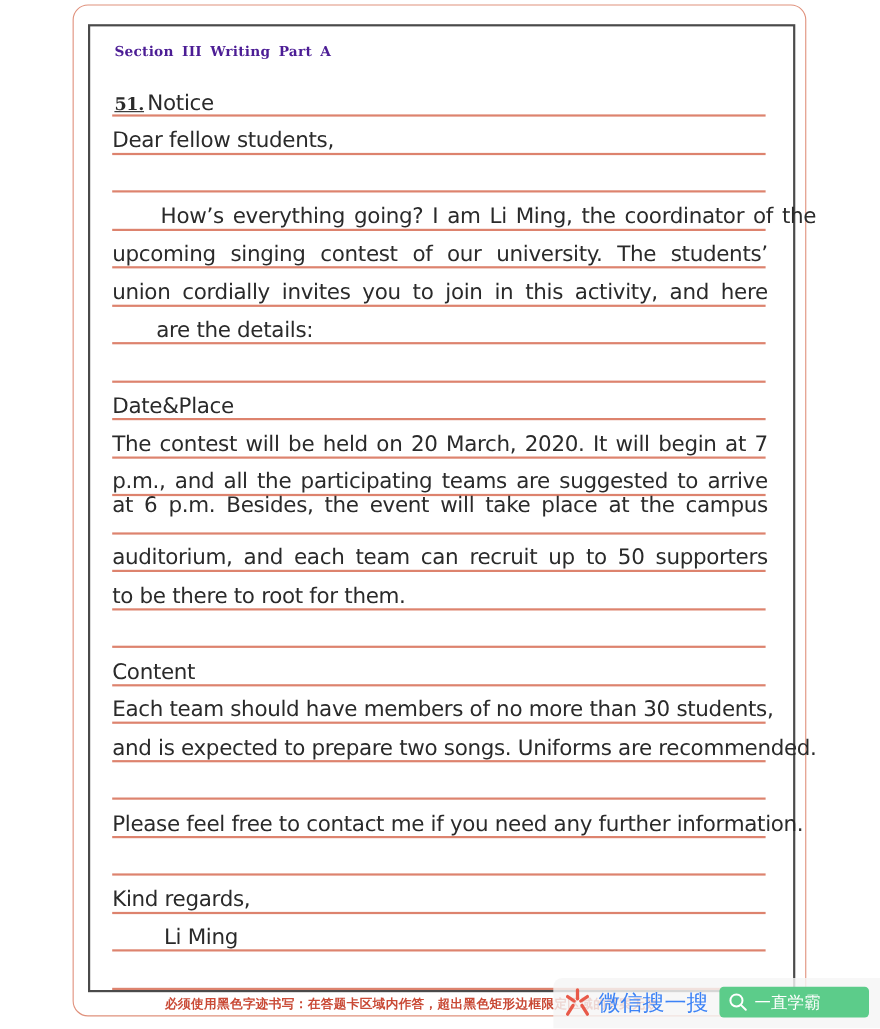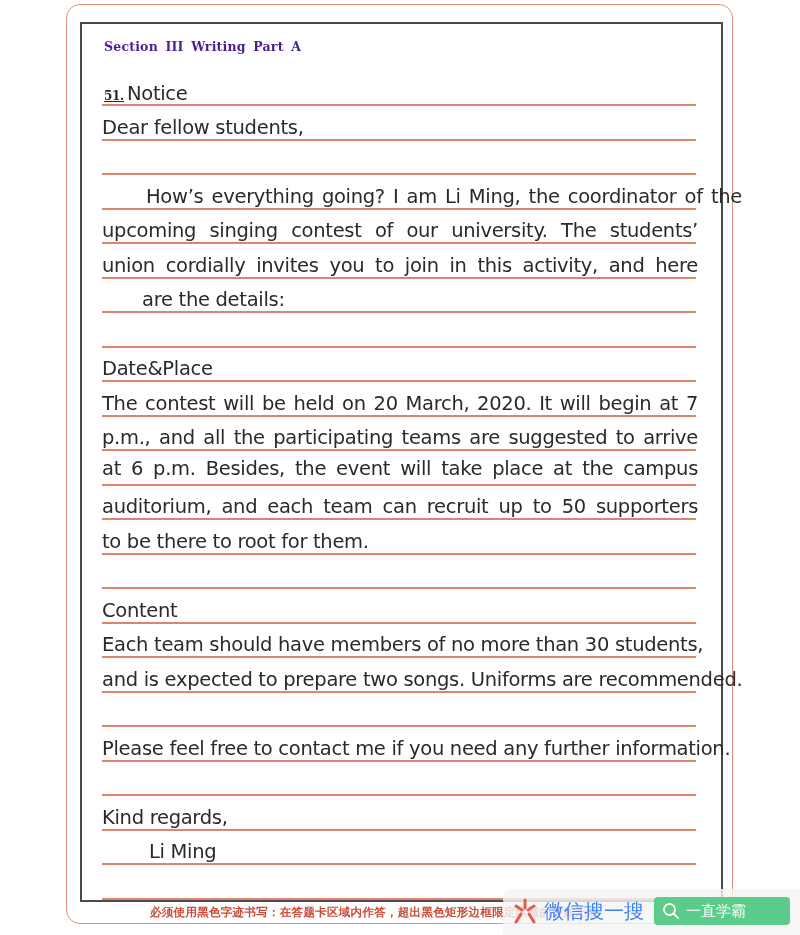"51." .qnum { font-size: 12px -> 16px }
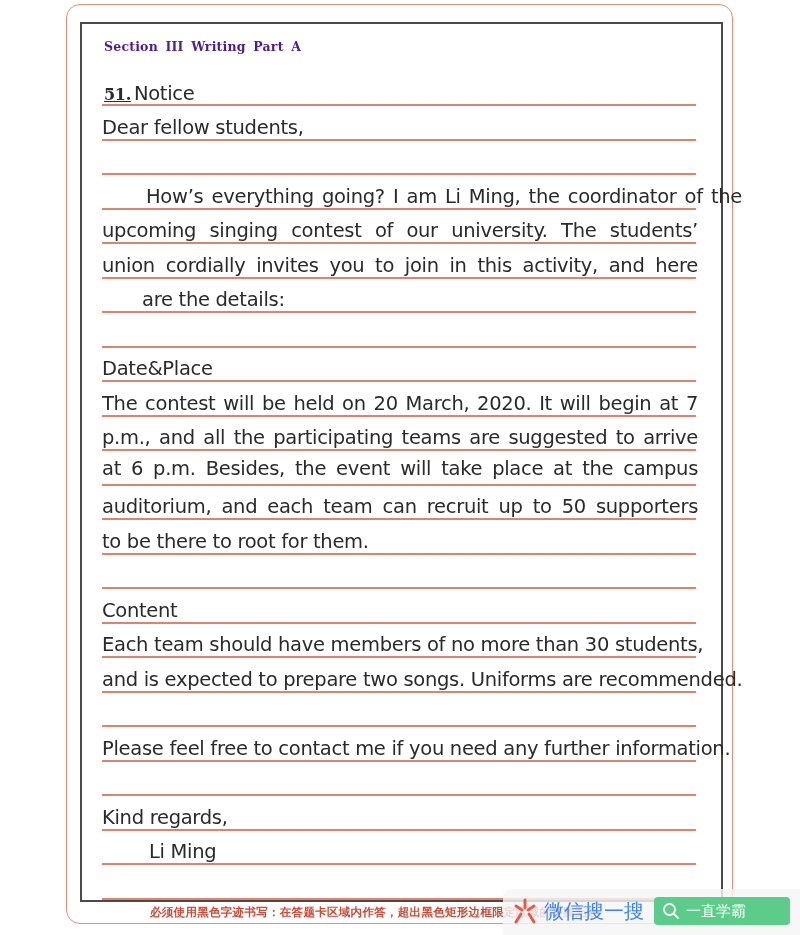"at 6 p.m. Besides, the" div.line-text { top: 457px -> 447px }
